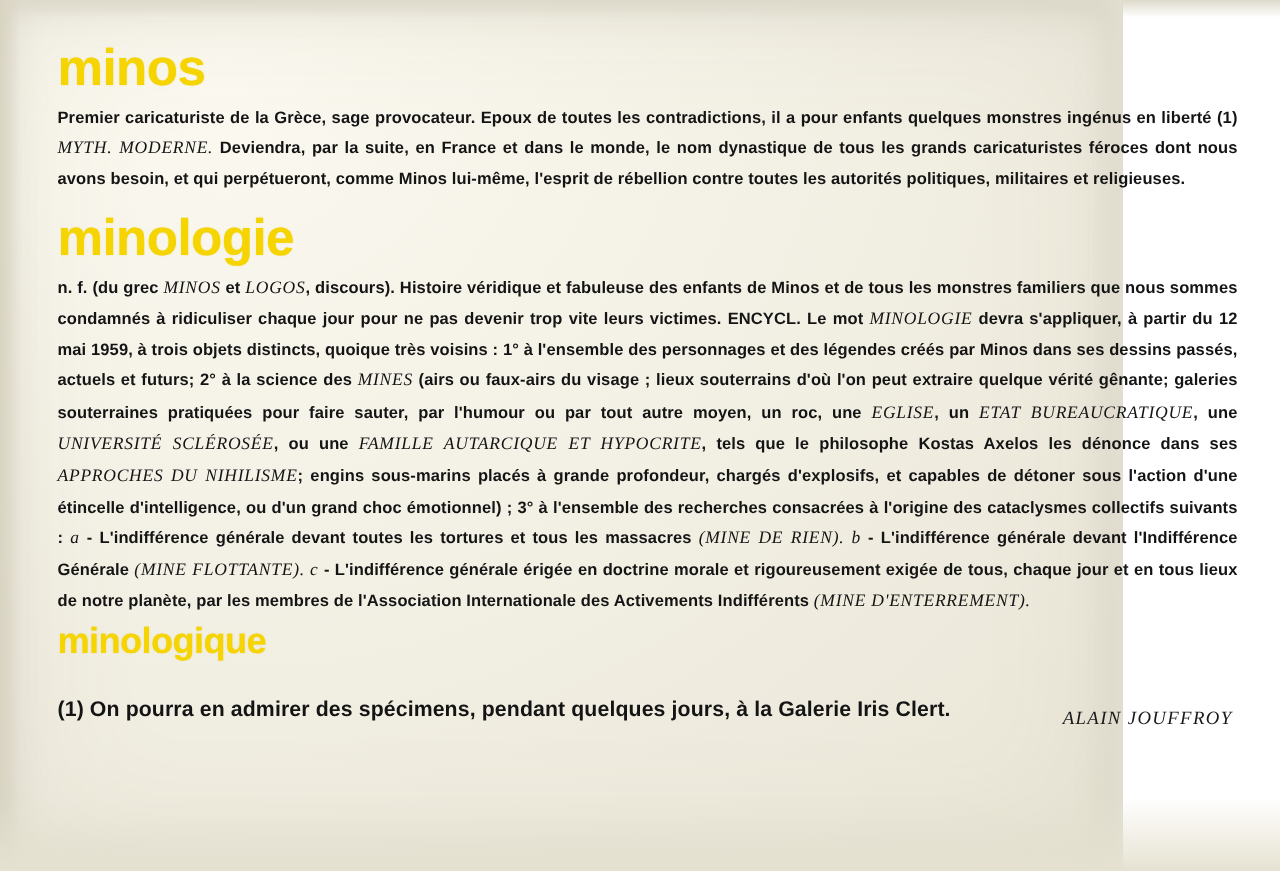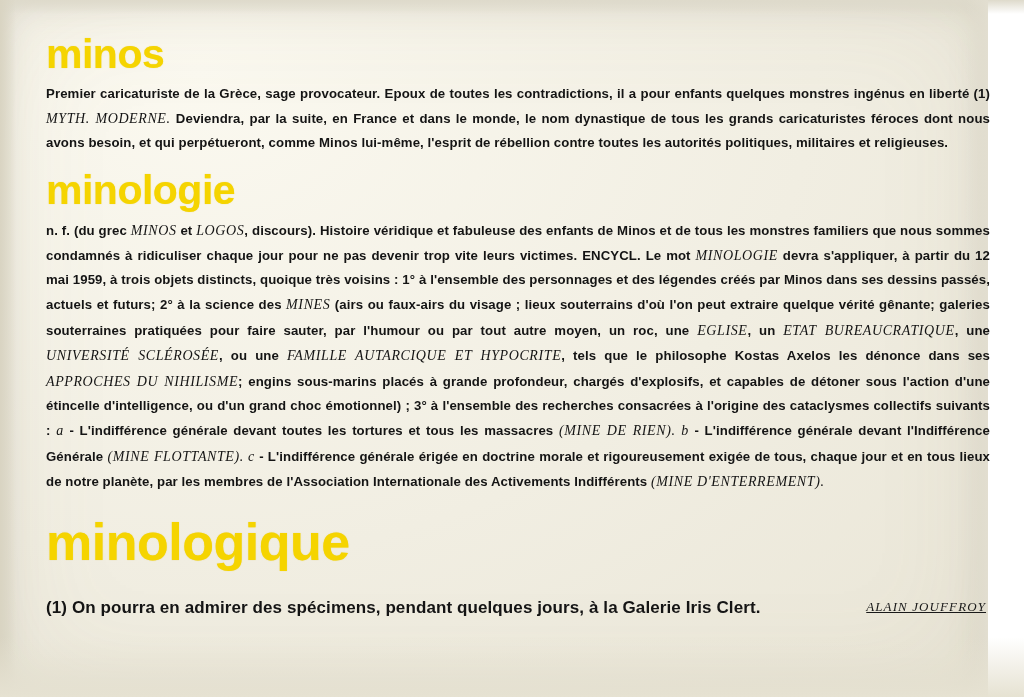"minos" #page { width: 988px -> 898px }
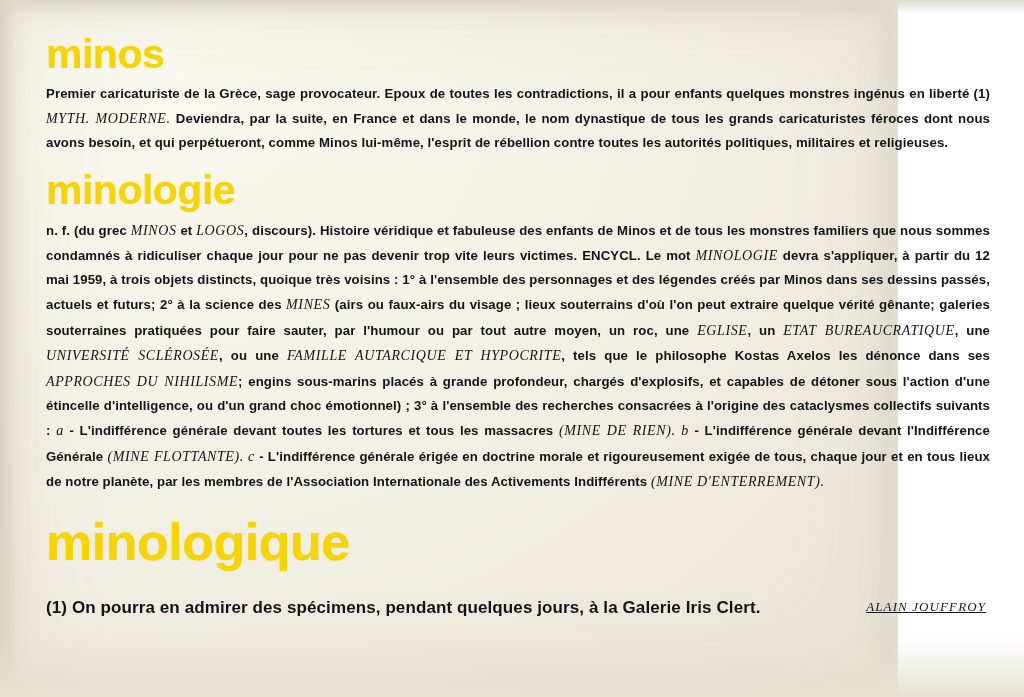"minologique" .hw-minologique { font-size: 52px -> 29px; margin-top: 21px -> 4px }
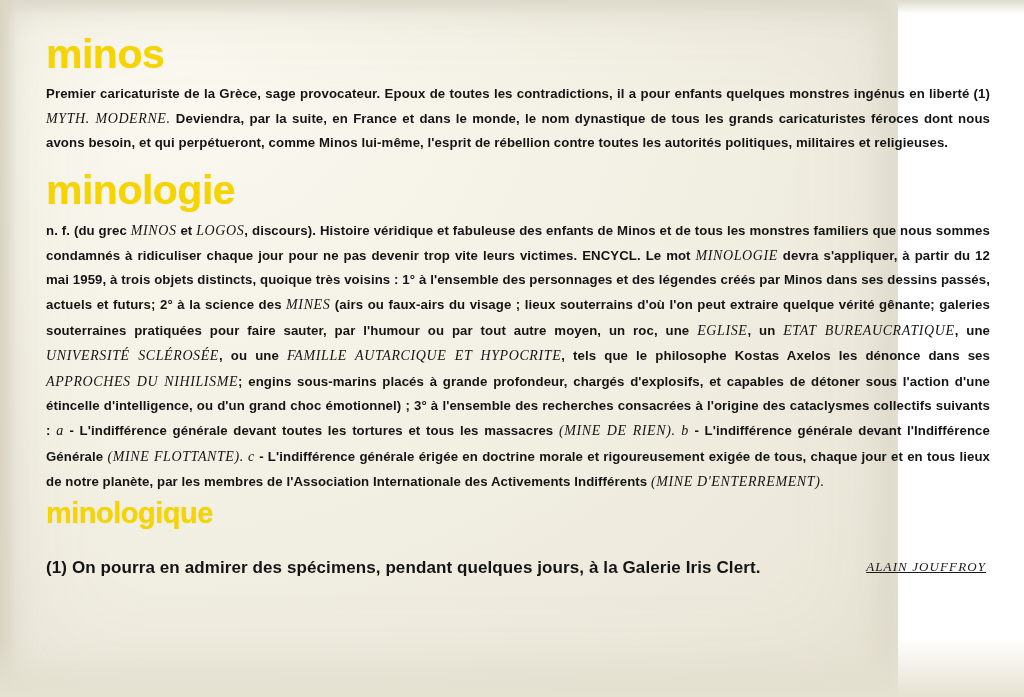"ALAIN JOUFFROY" .signature { font-size: 13px -> 15px; text-decoration: underline -> none; top: 1px -> 9px }
